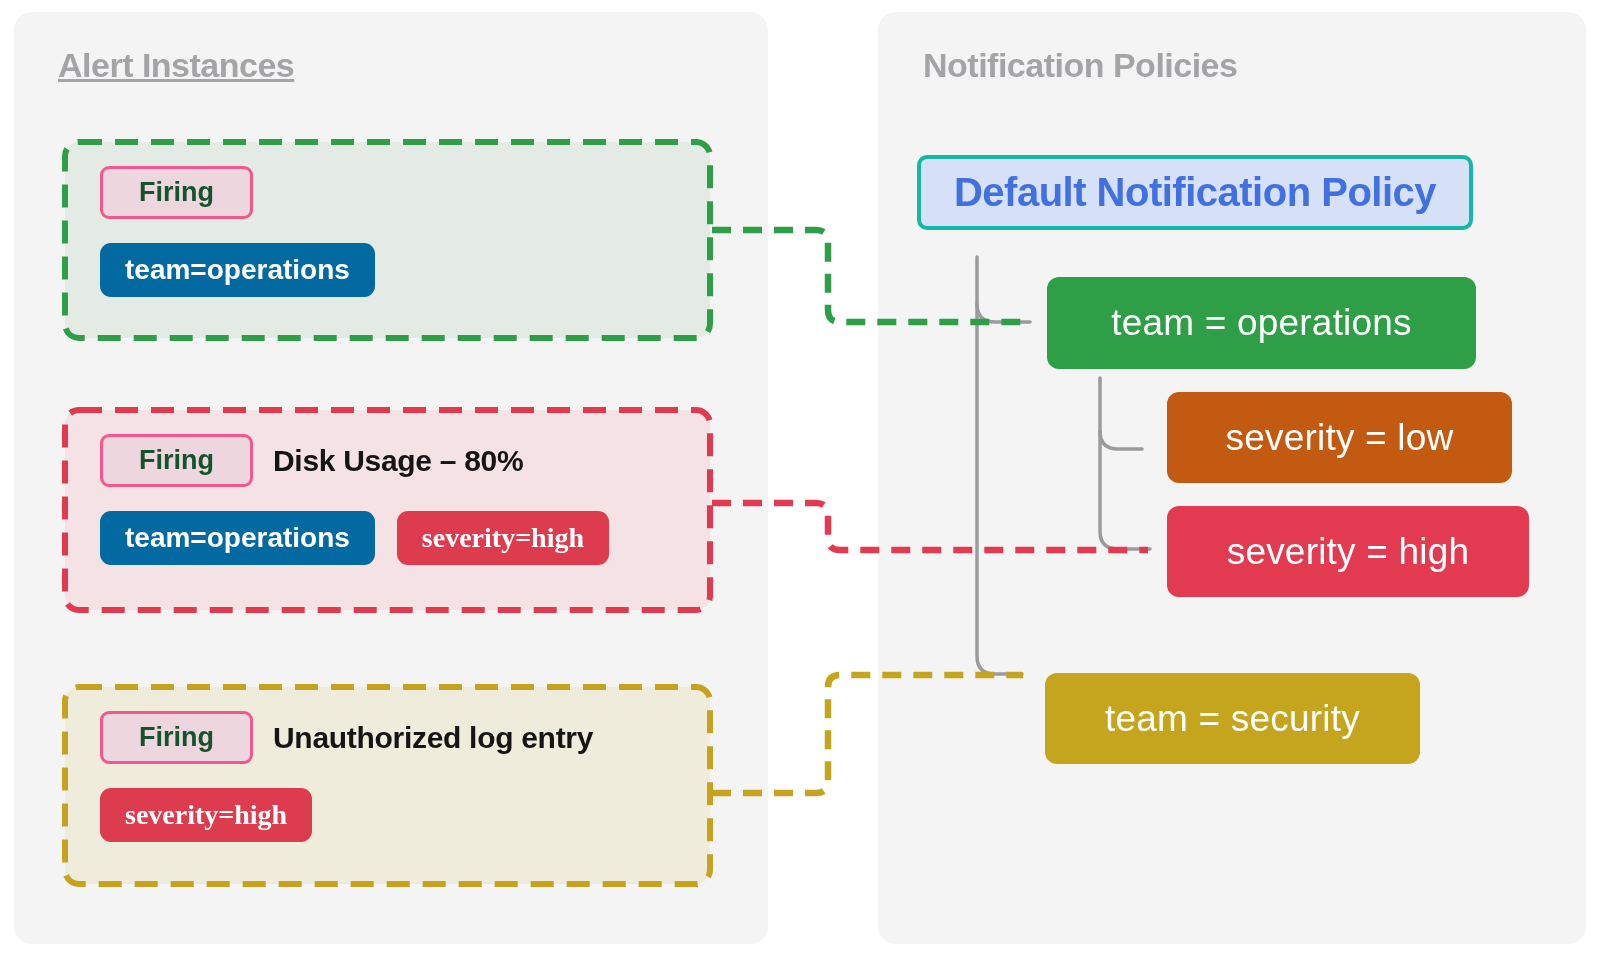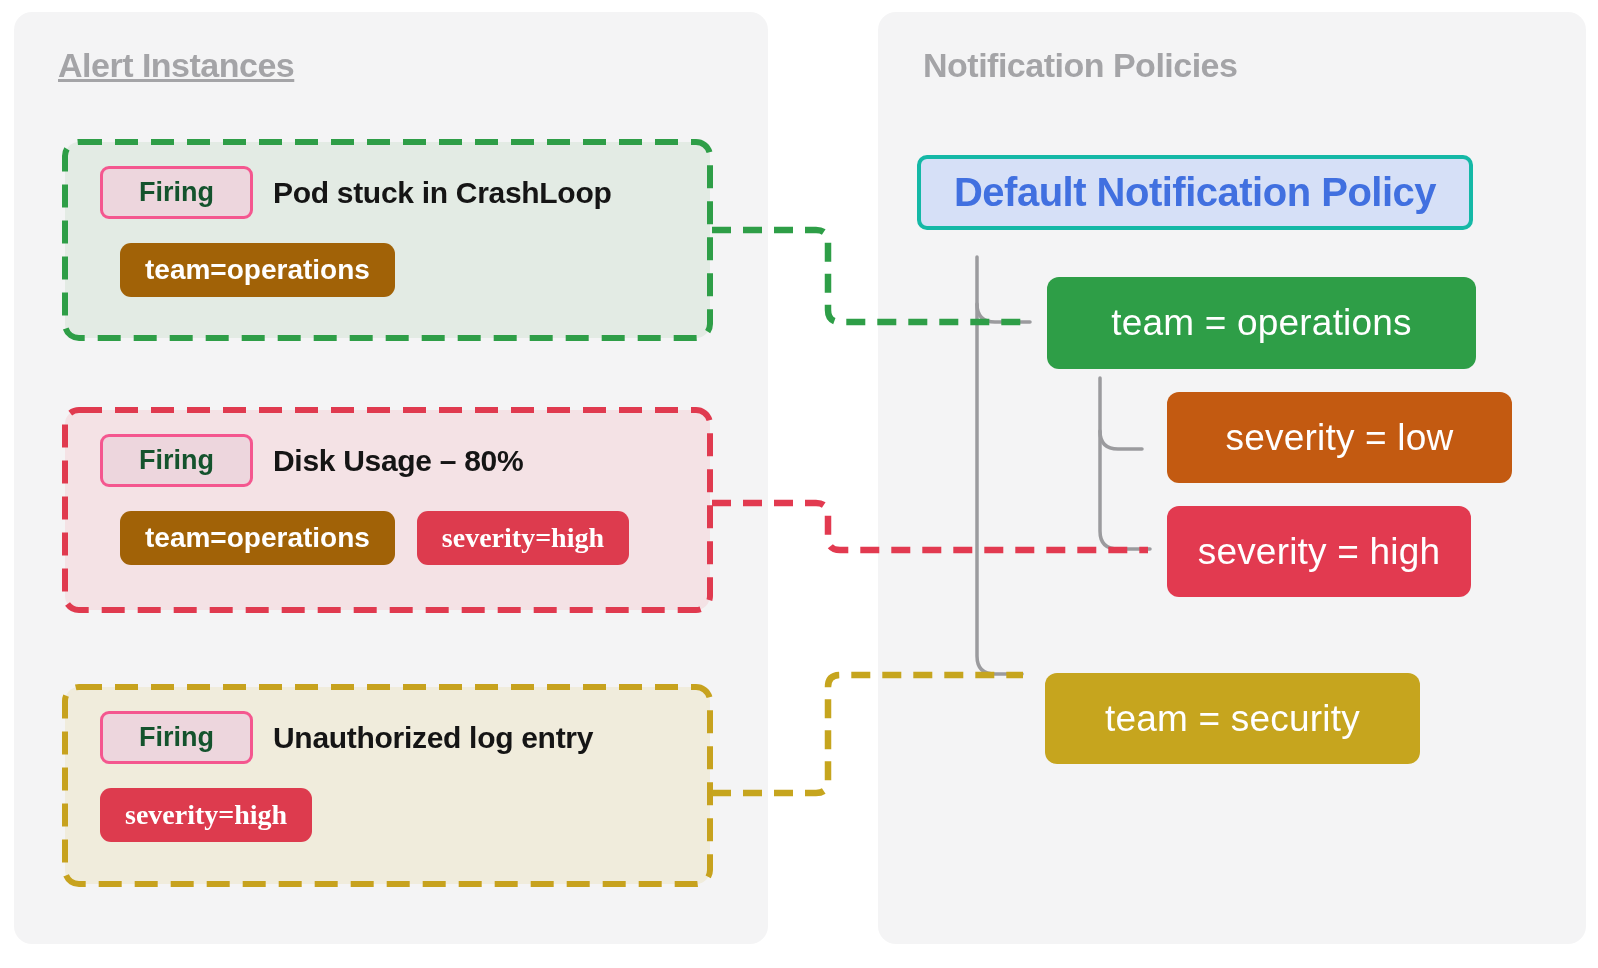"Pod stuck in CrashLoop" span.alert-title { html: <span>Pod stuck in CrashLoop</span> -> none }
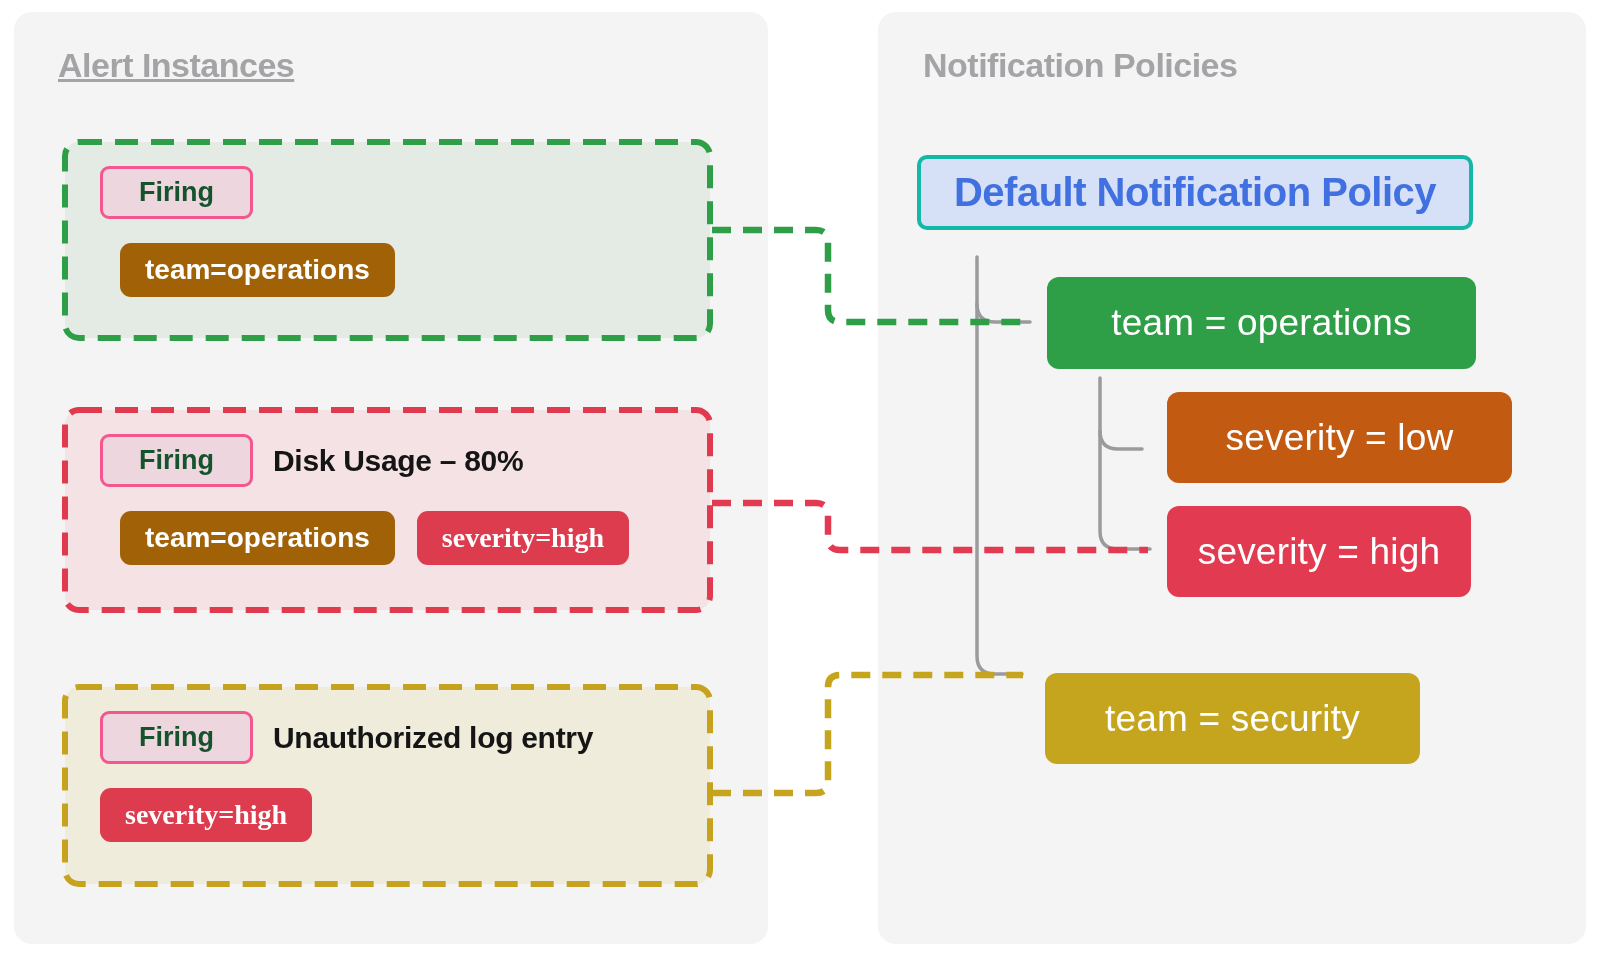"team=operations" .pill-green { background: #a16207 -> #0369a1; margin-left: 20px -> none }
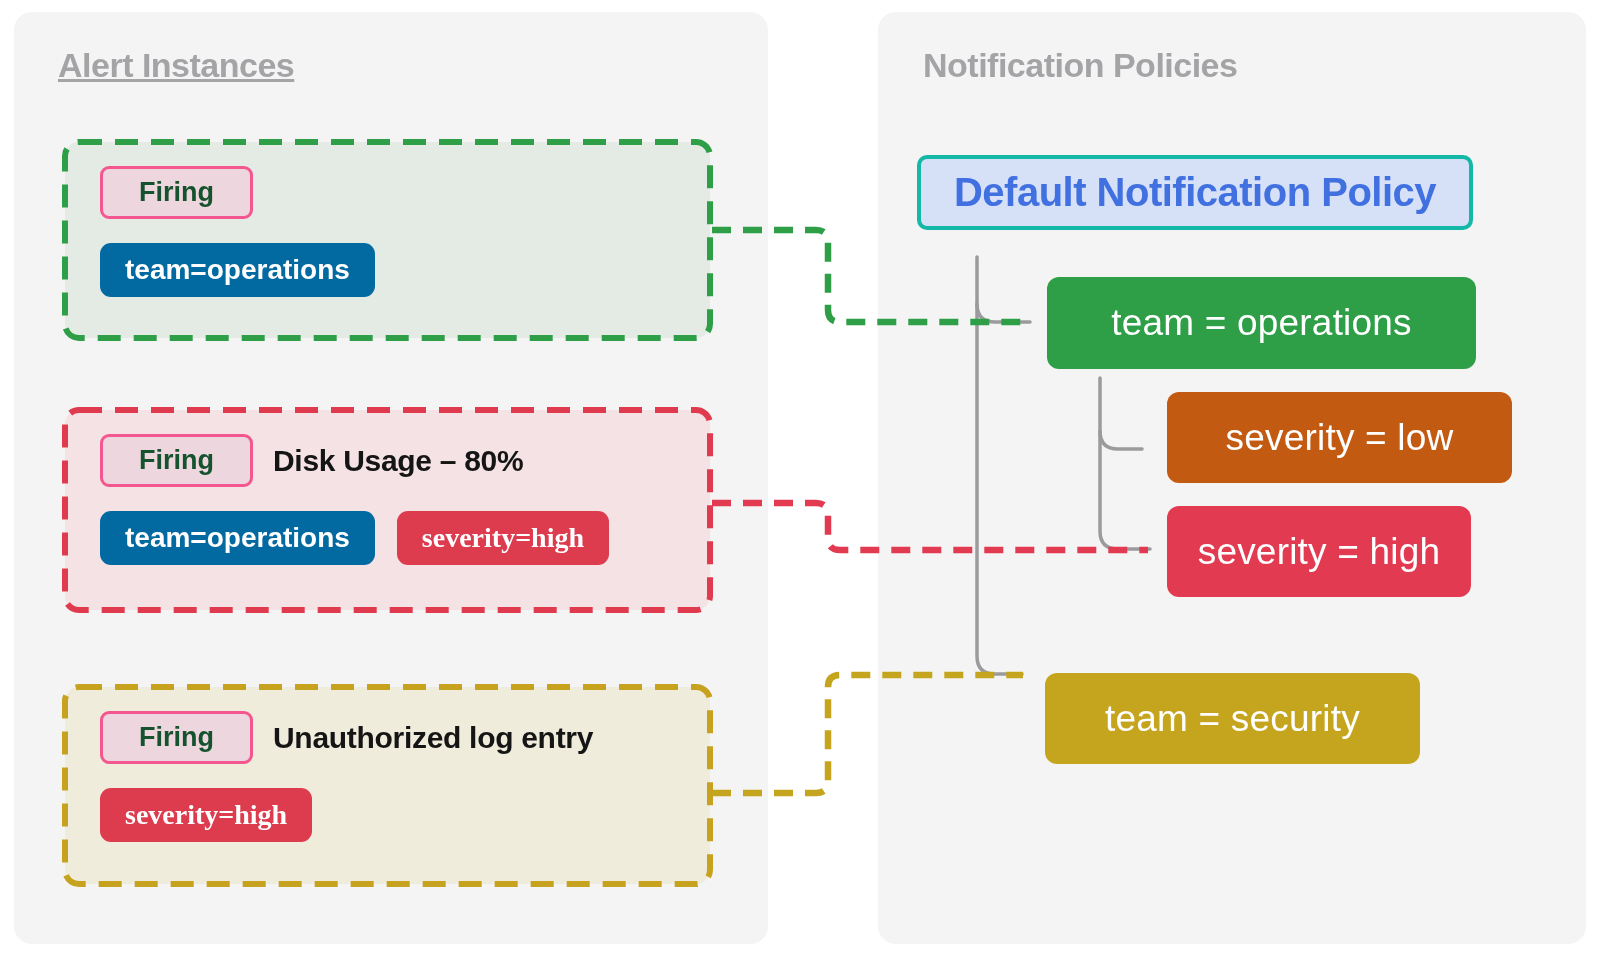"severity = high" .node-high { width: 304px -> 362px }
